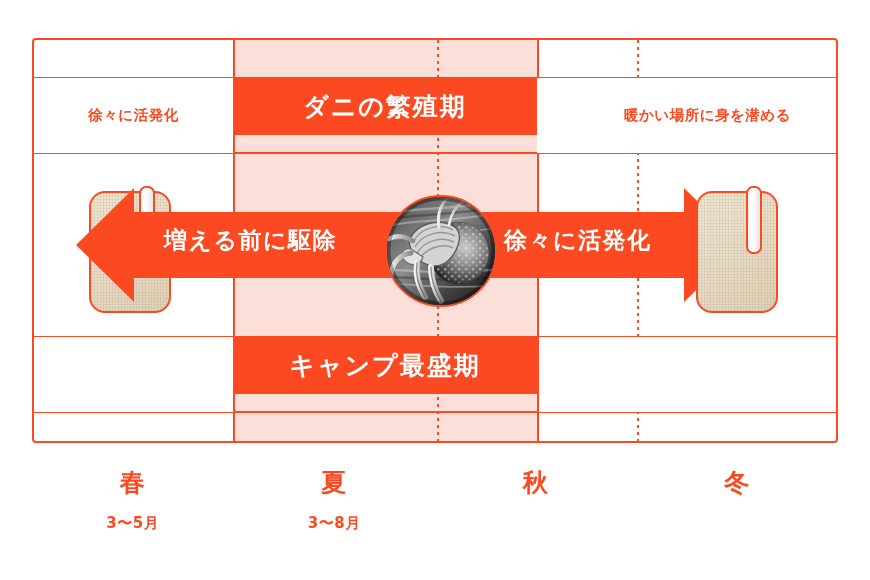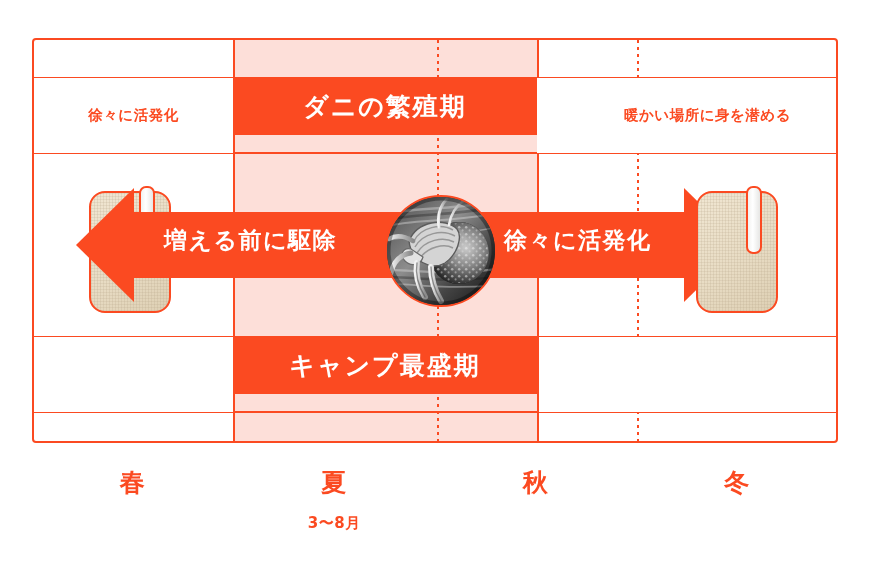"3〜5月" div.season-months { html: none -> <div>3〜5月</div> }
